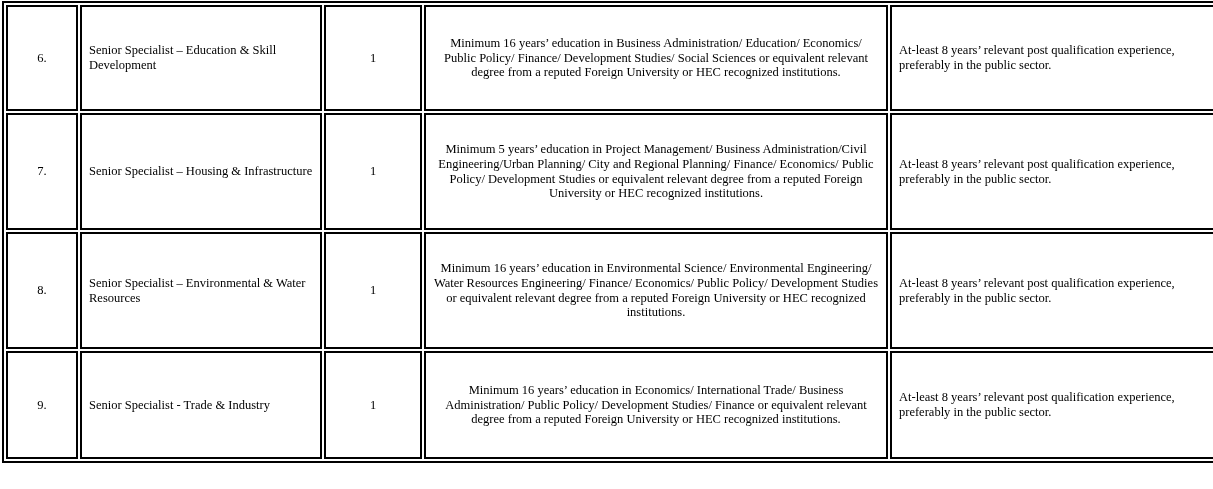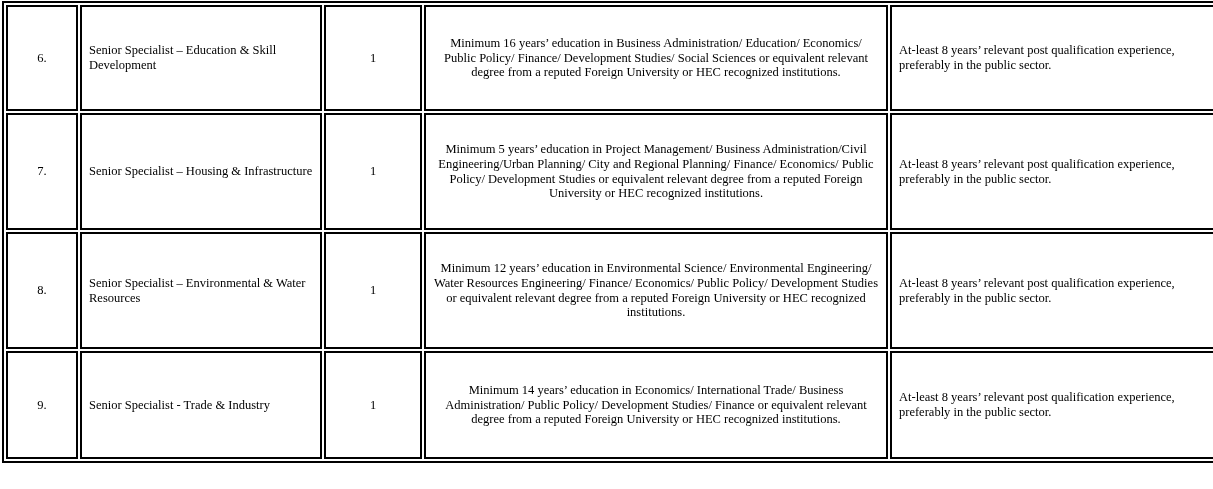"Minimum 12 years’ education in" td.qual-cell { text: 12 -> 16 }
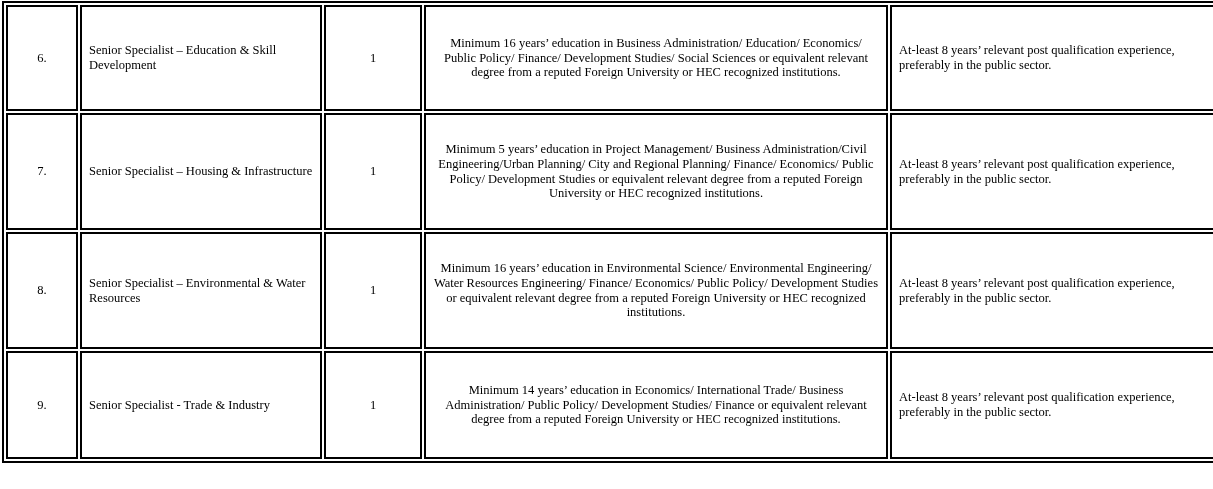"Minimum 14 years’ education in" td.qual-cell { text: 14 -> 16 }
